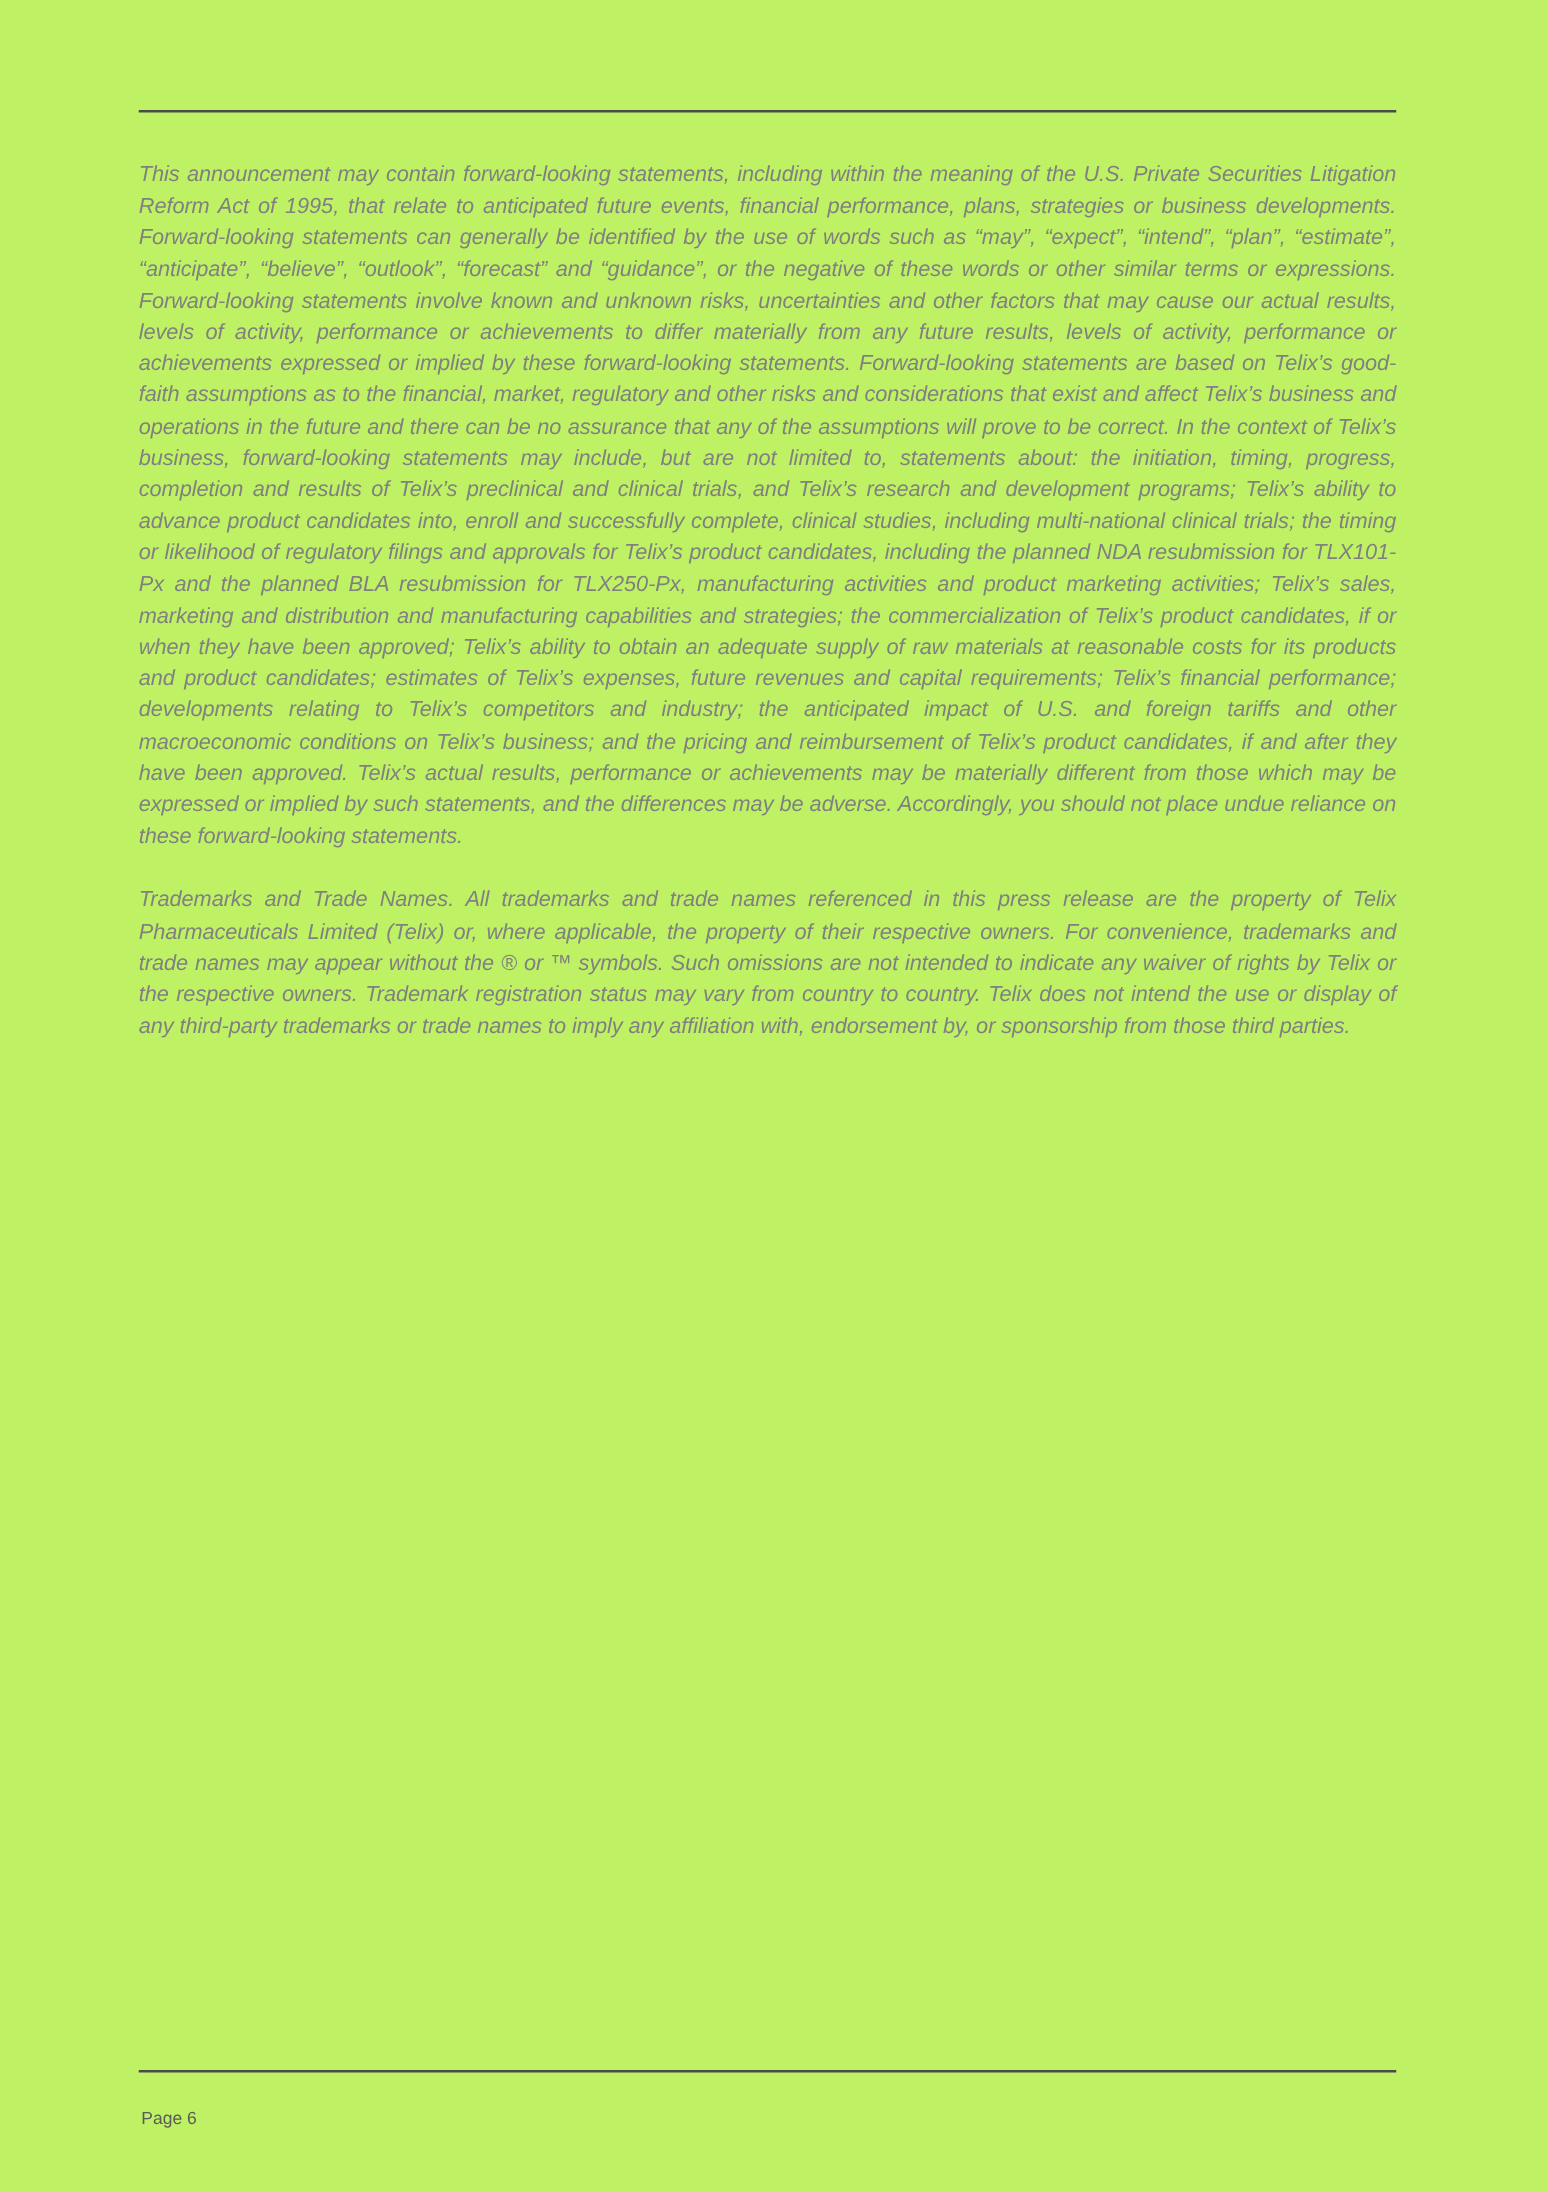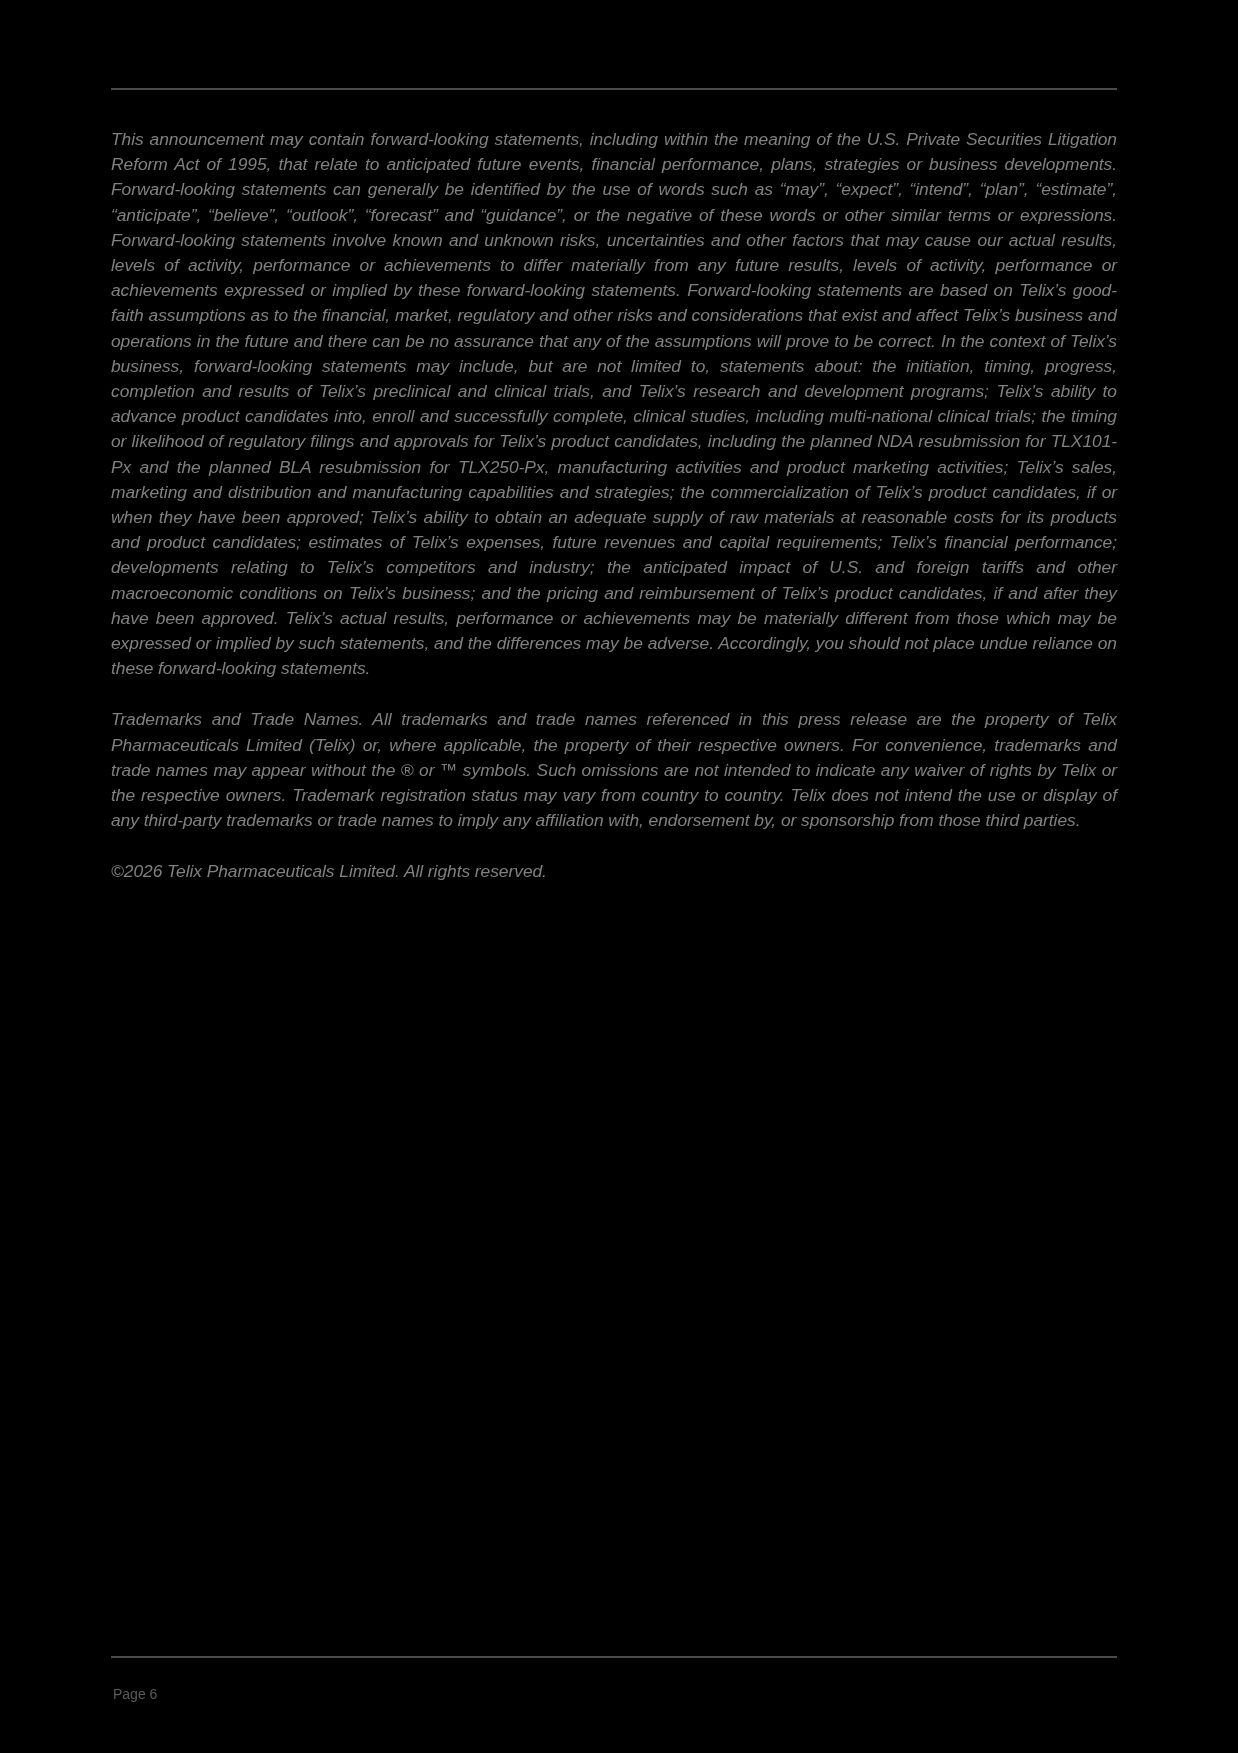"This announcement may contain" .page { background: #000000 -> #bef264 }
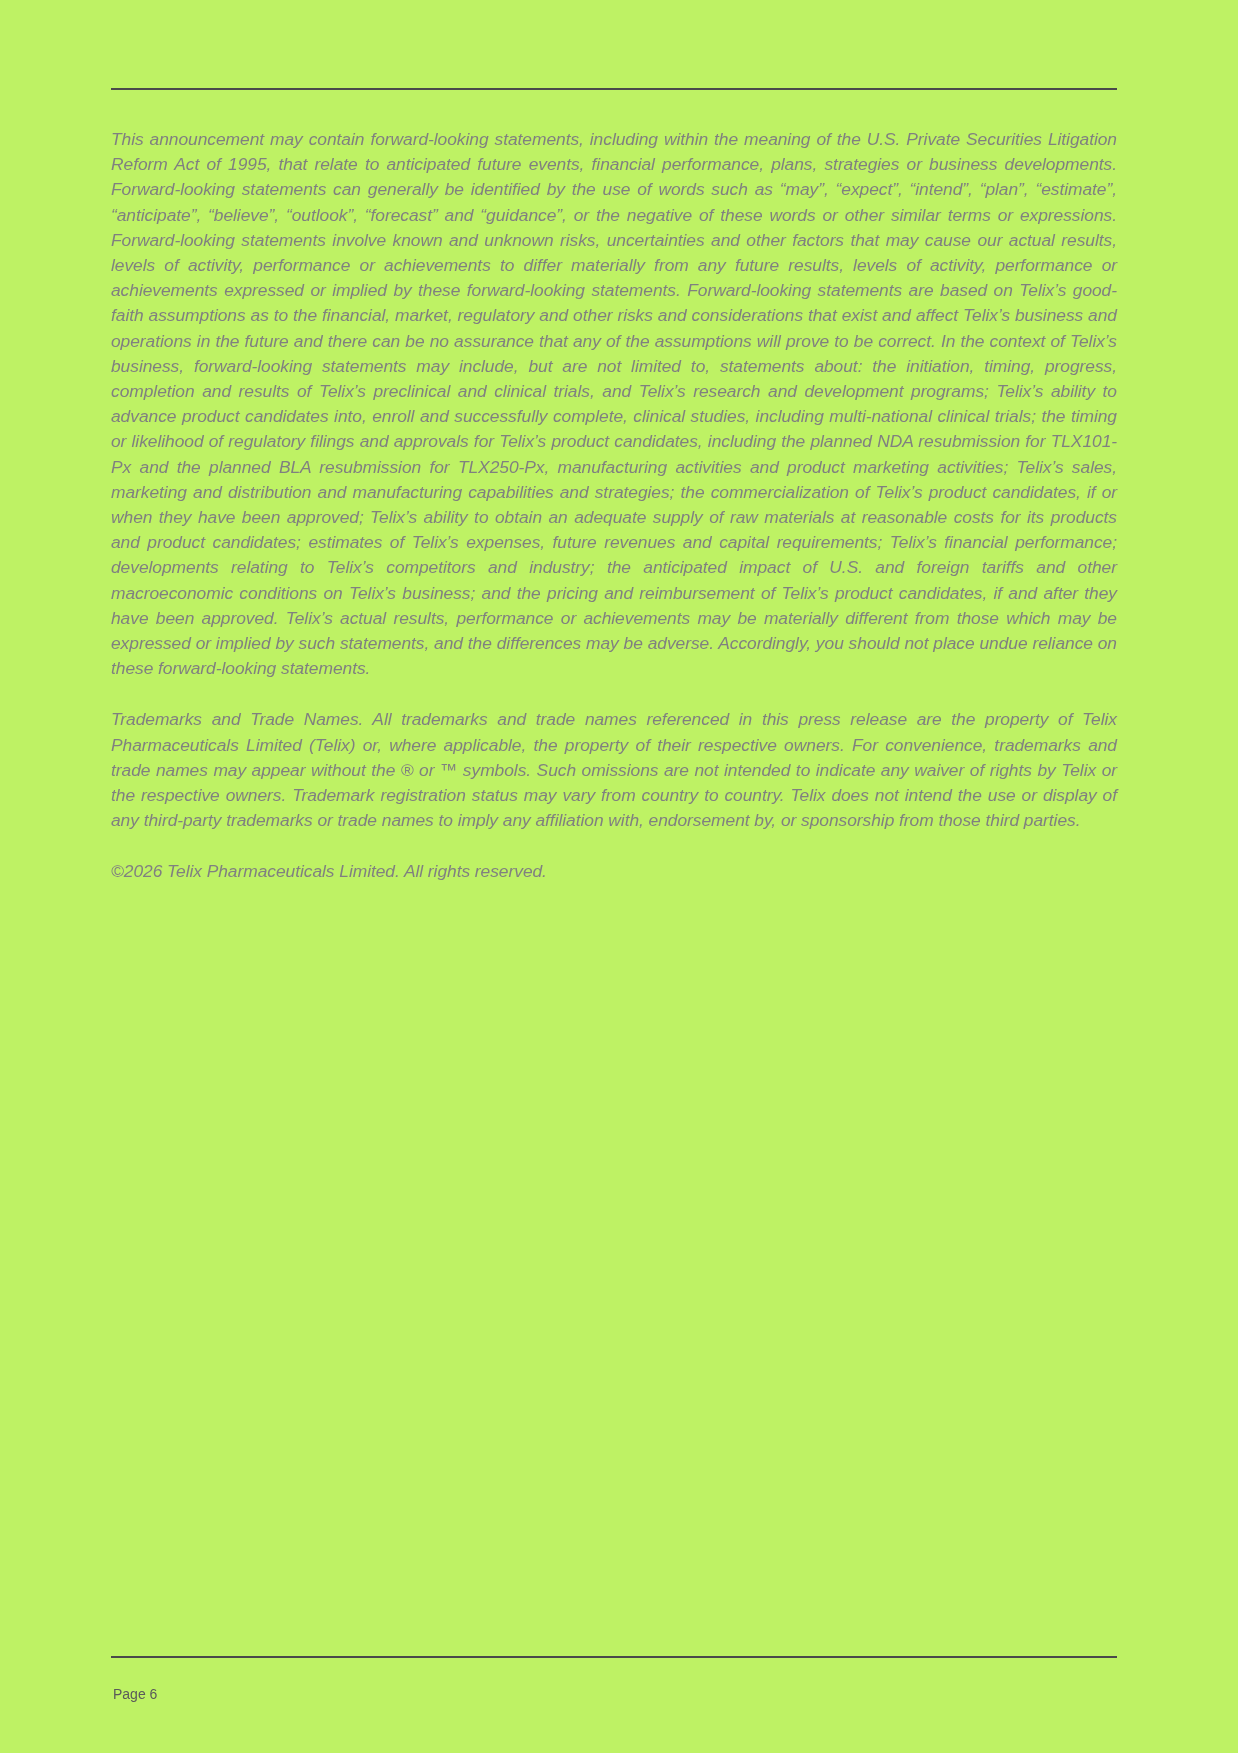"©2026 Telix Pharmaceuticals Limited. All" p.para { html: <p>©2026 Telix Pharmaceuticals Limited. All rights reserved.</p> -> none }
